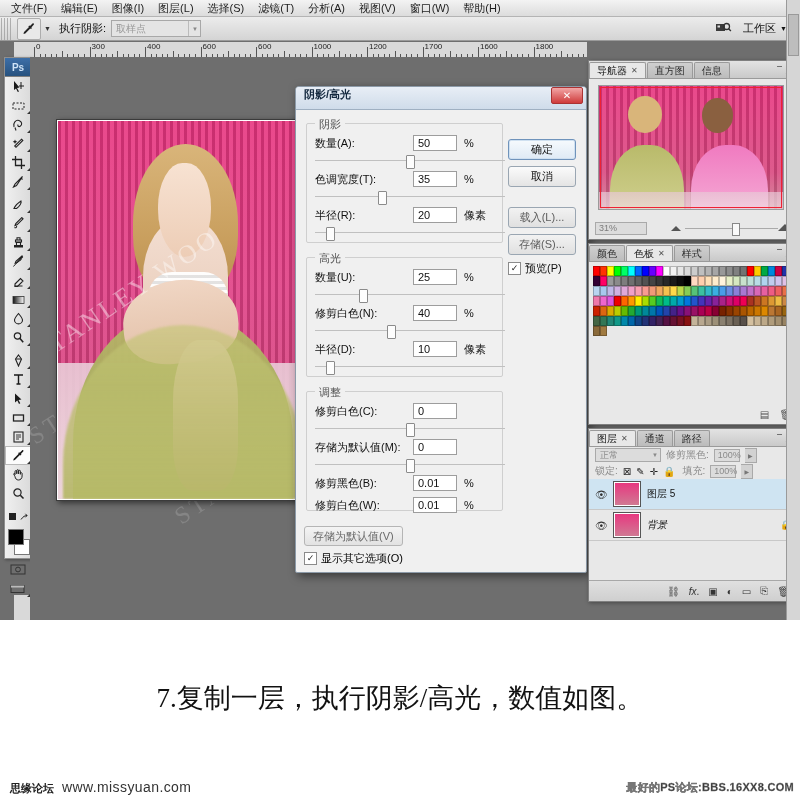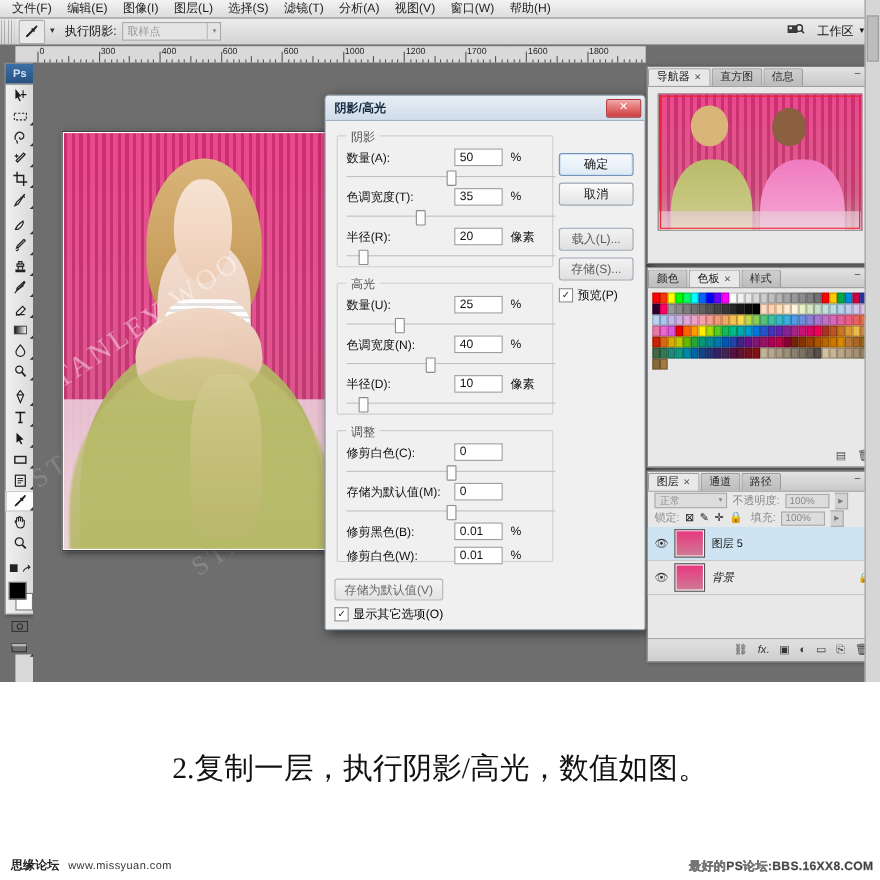"阴影/高光" .dlg-title { align-items: center -> flex-start }
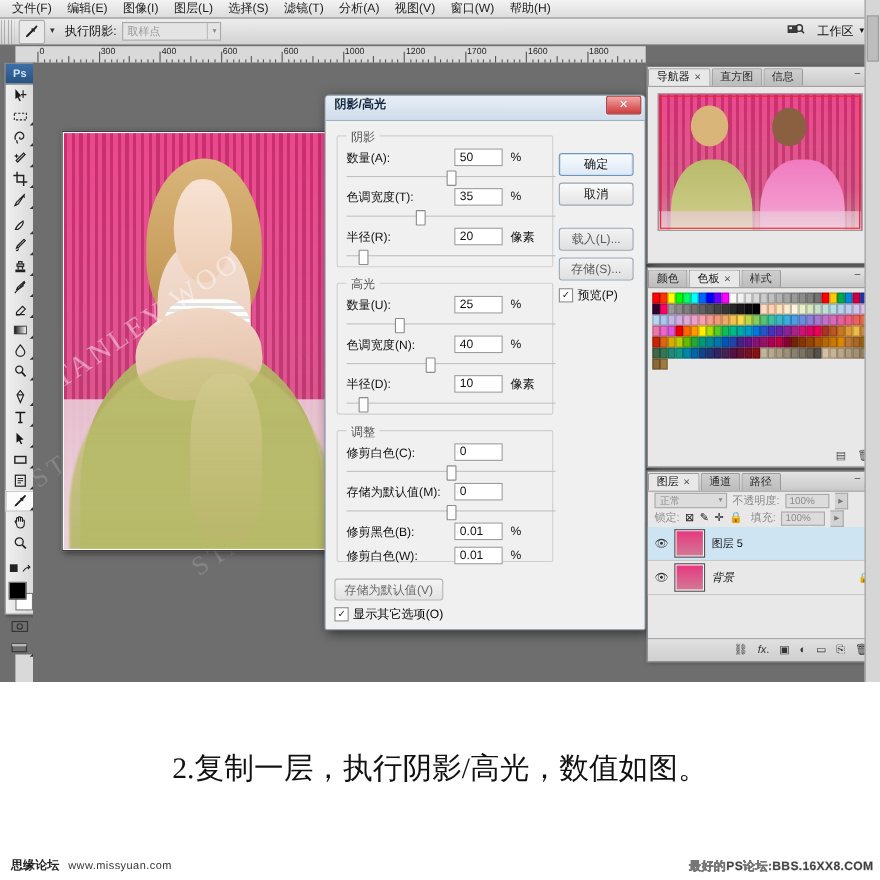"31%" div.nav-foot { html: none -> <div> <div>31%</div> <div> <div></div> <div></div> <div></div> <div></div> </div> </div> }
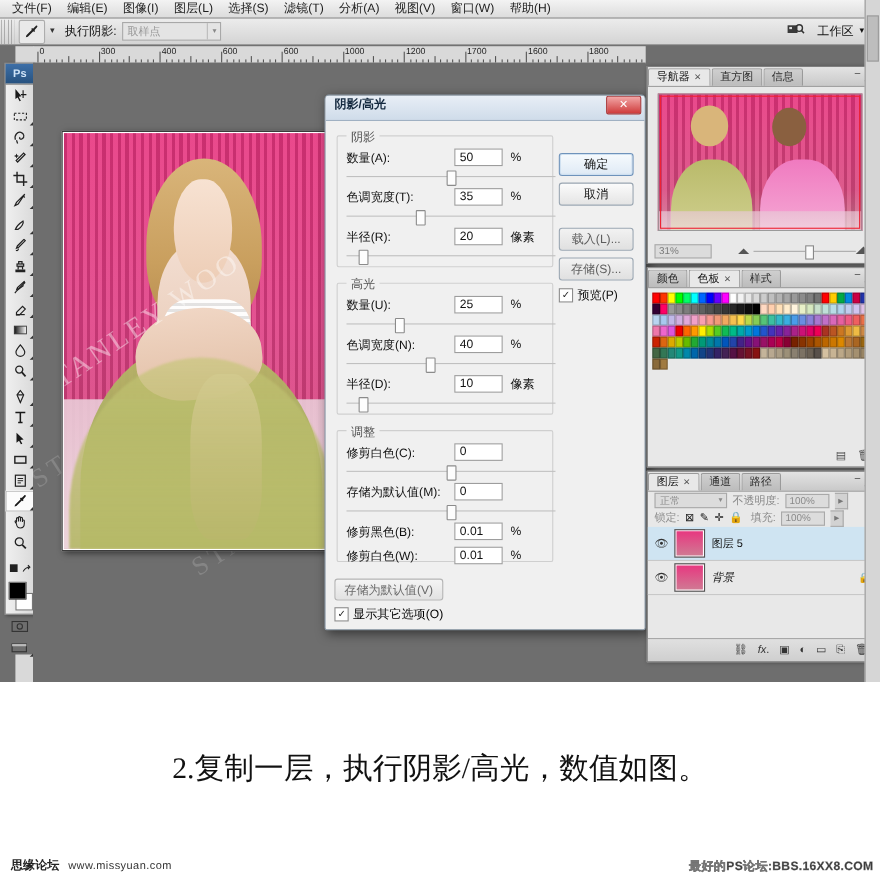"色调宽度(N):" span.lbl { text: 色调宽度 -> 修剪白色 }
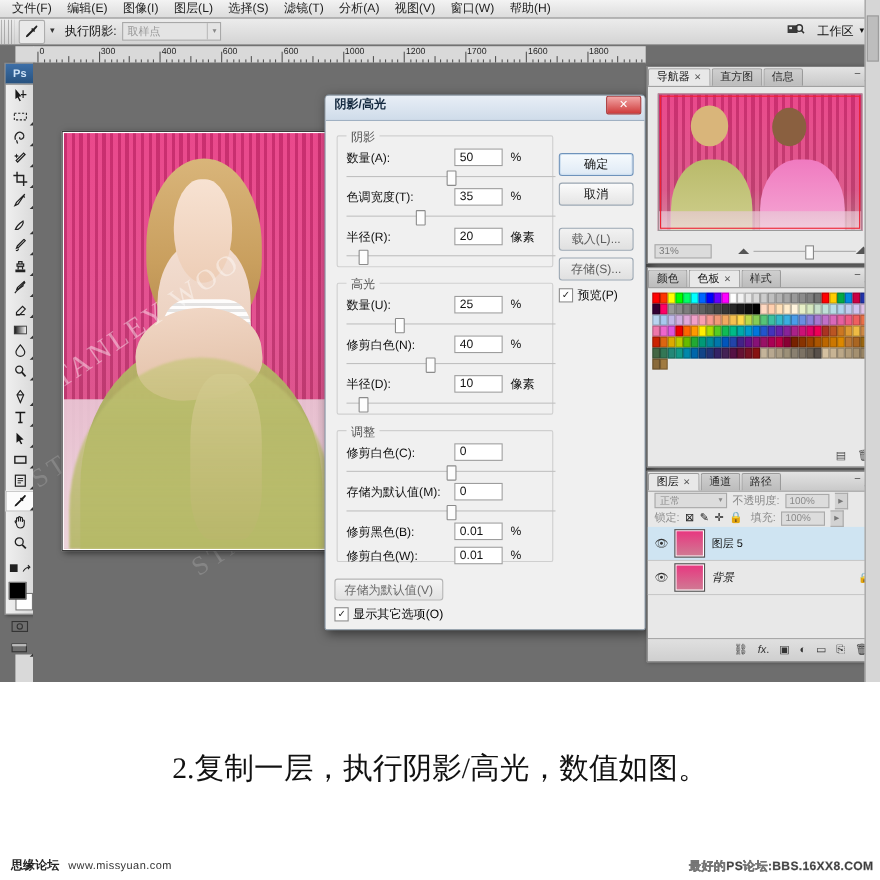"不透明度:" span { text: 不透明度 -> 修剪黑色 }
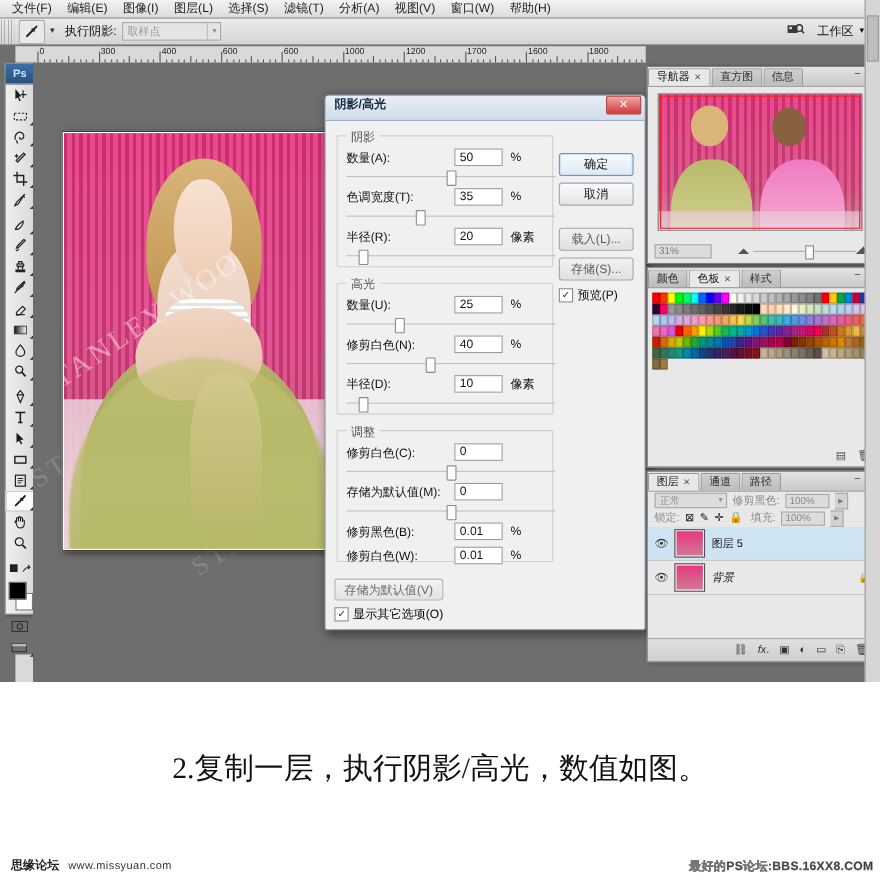"100%" .op-box { width: 40px -> 26px }
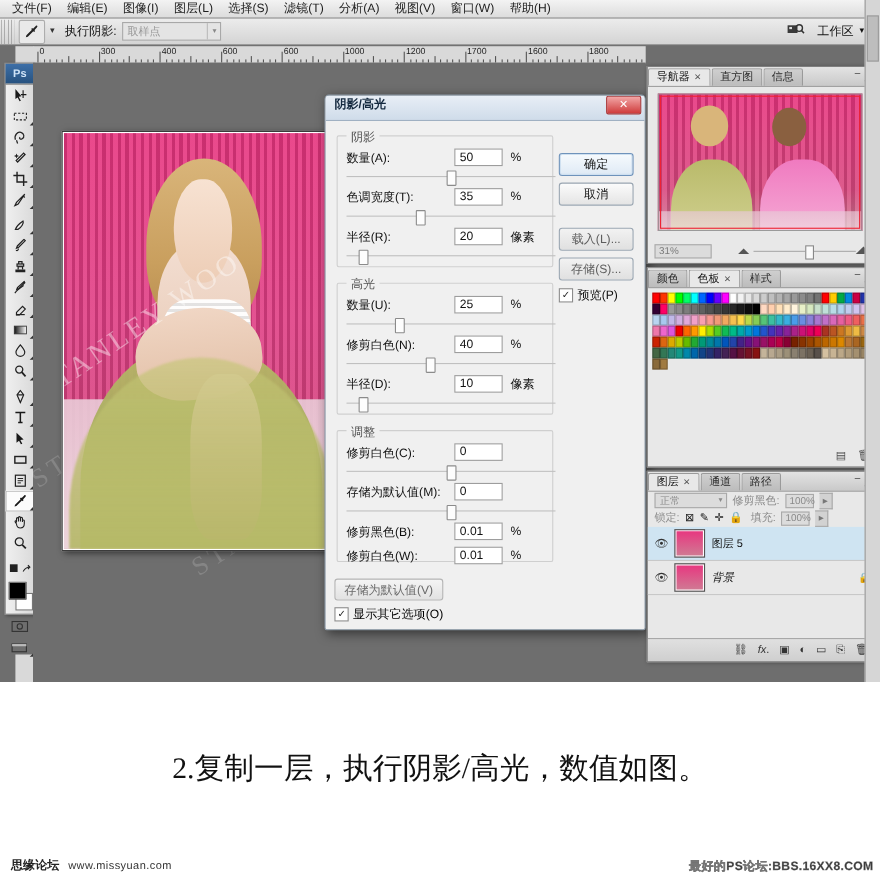"2.复制一层，执行阴影/高光，数值如图。" div { text: 2 -> 7 }
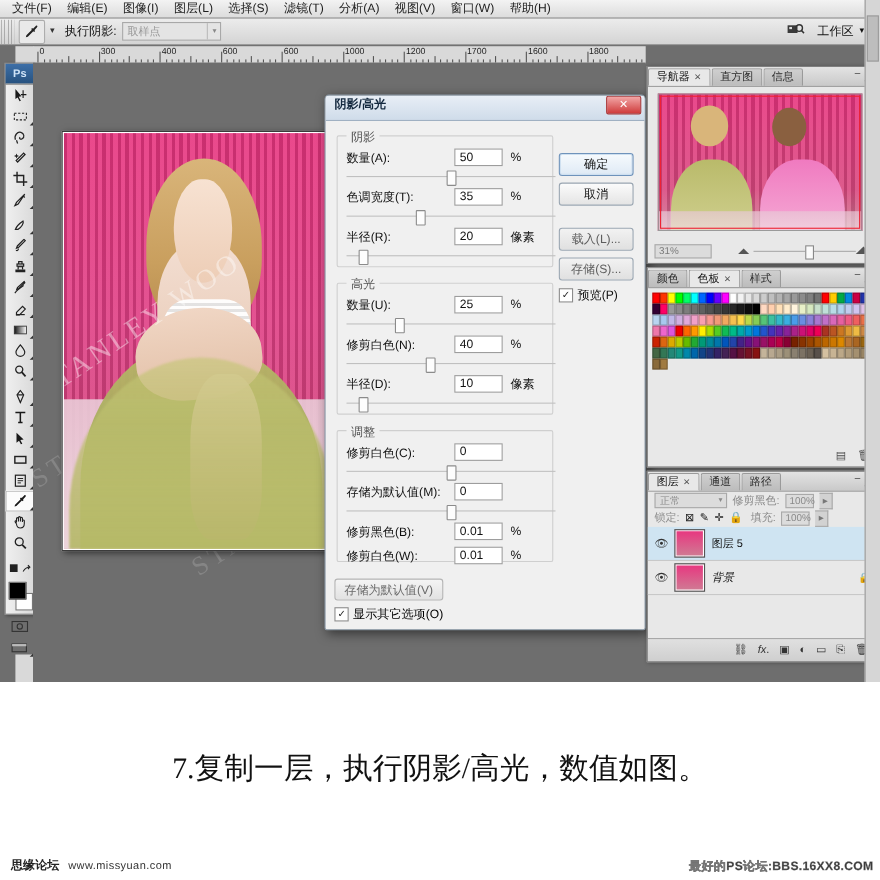"www.missyuan.com" .footer-l .b { font-size: 10px -> 14px }
